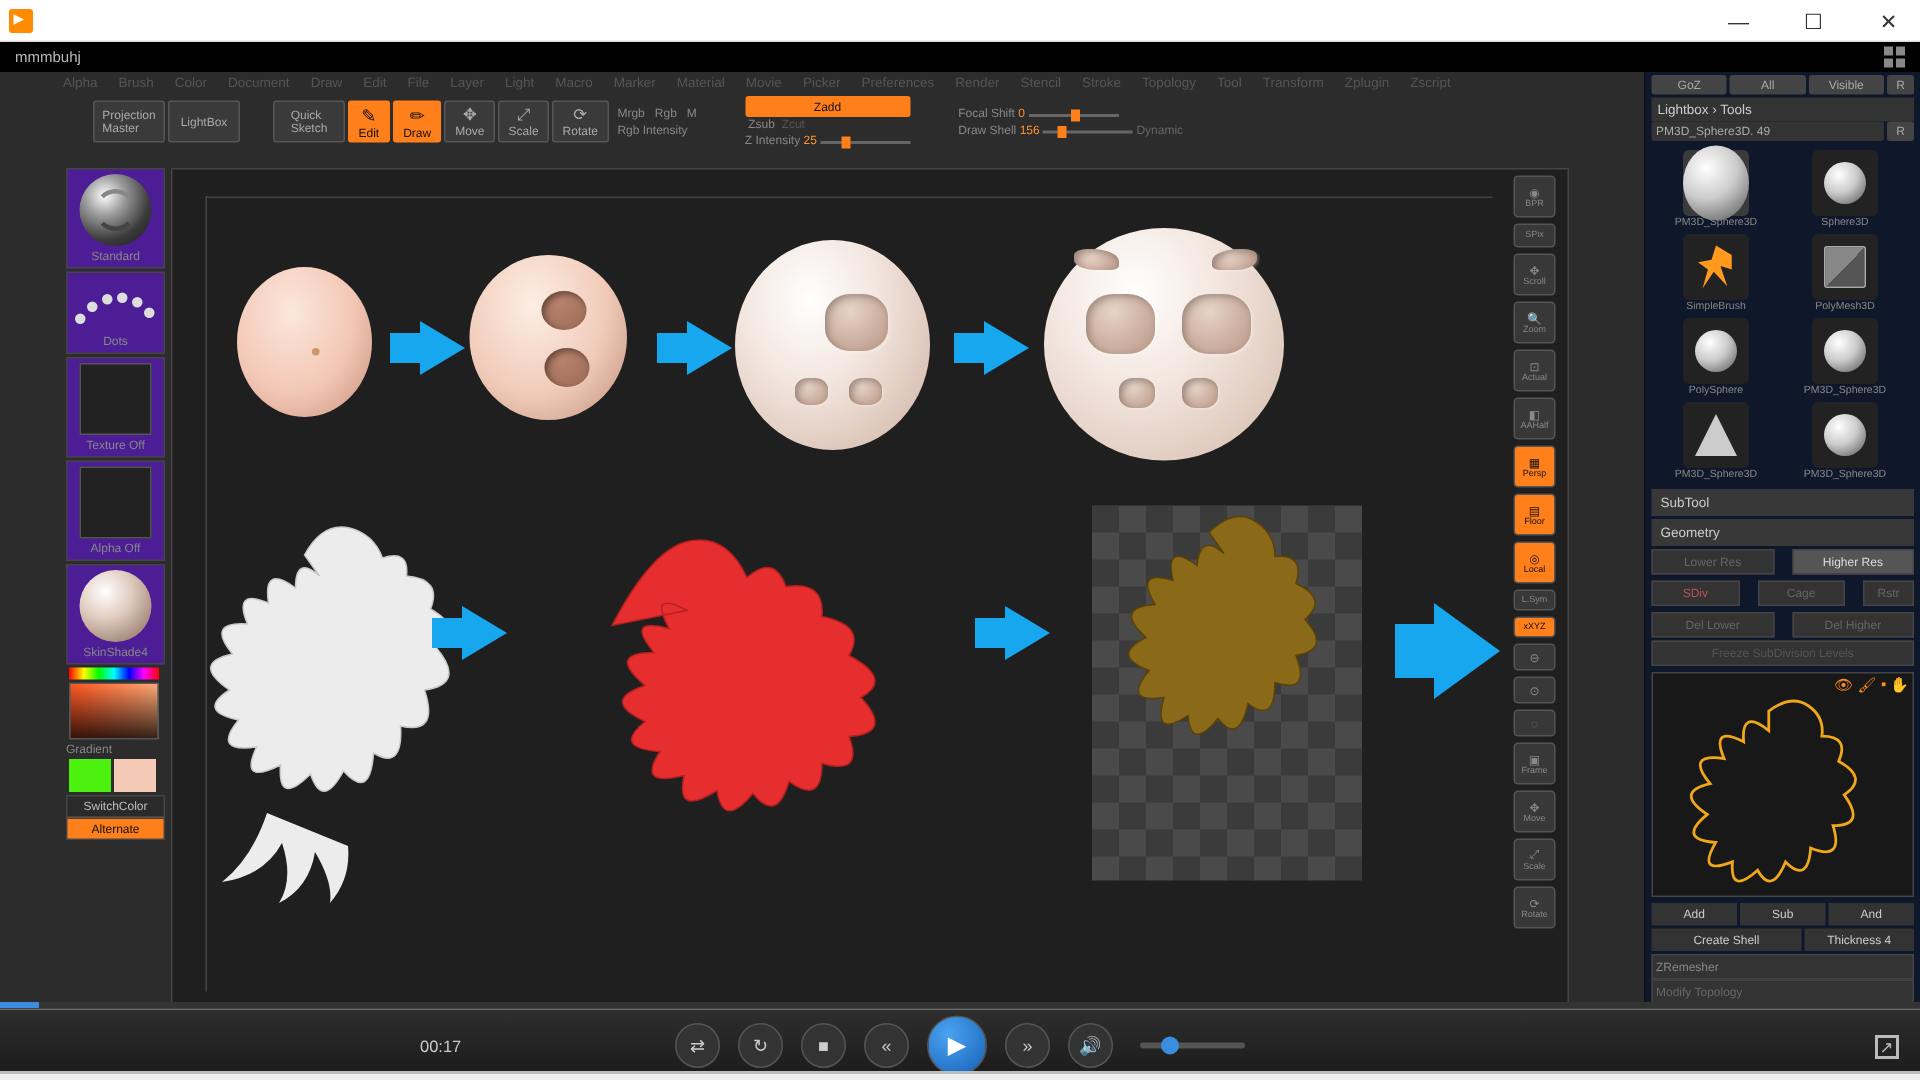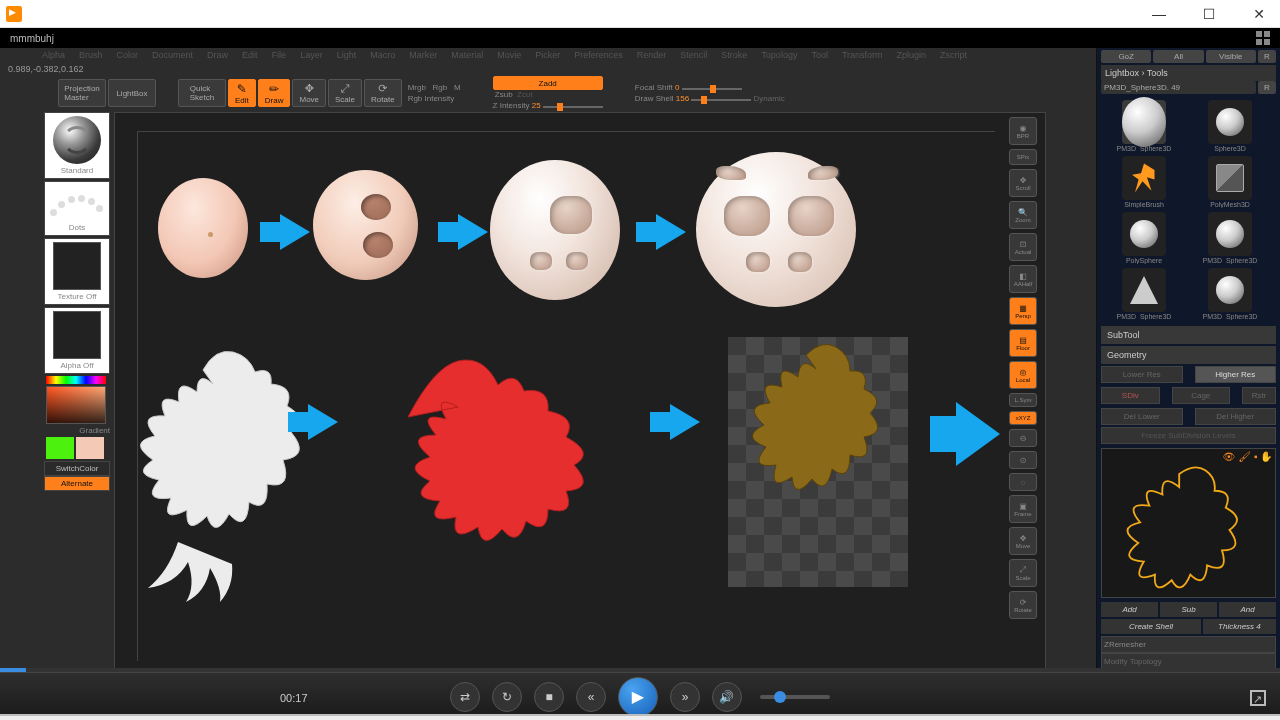"0.989,-0.382,0.162" div.coord { html: <div>0.989,-0.382,0.162</div> -> none }
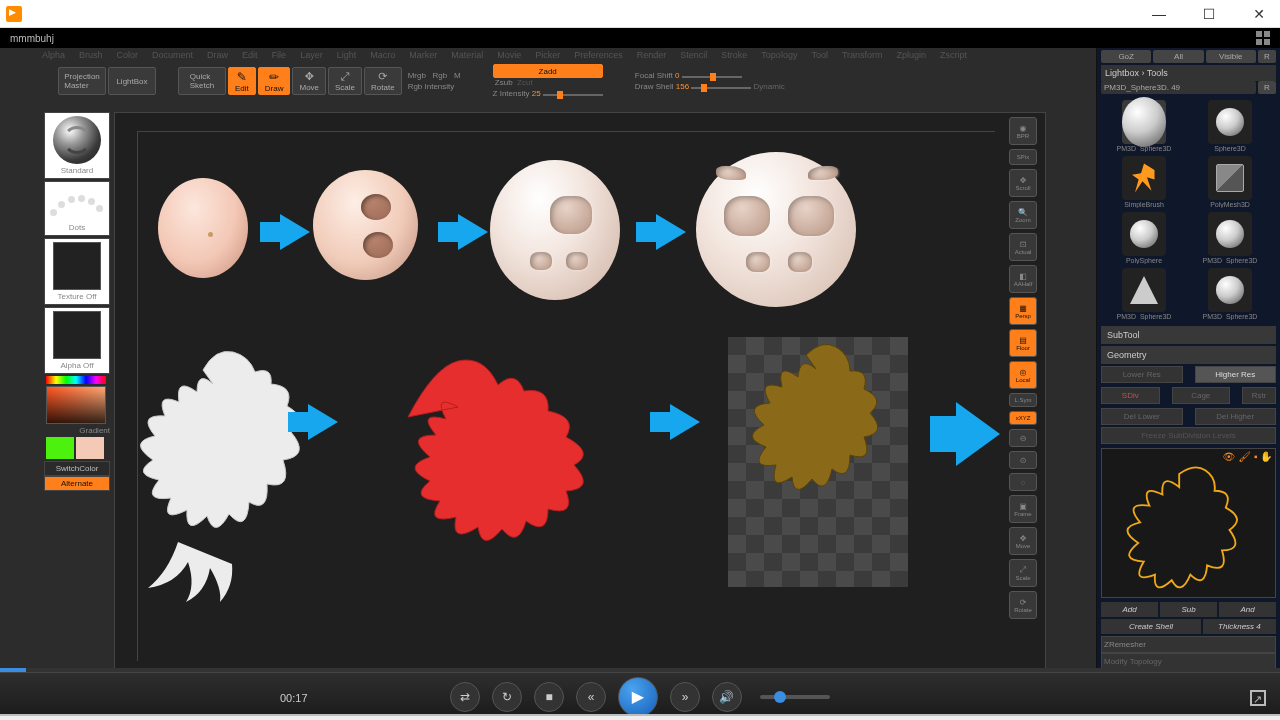"Projection" .toolbar-row { margin-left: none -> 20px; padding: 2px 58px -> 2px 42px }
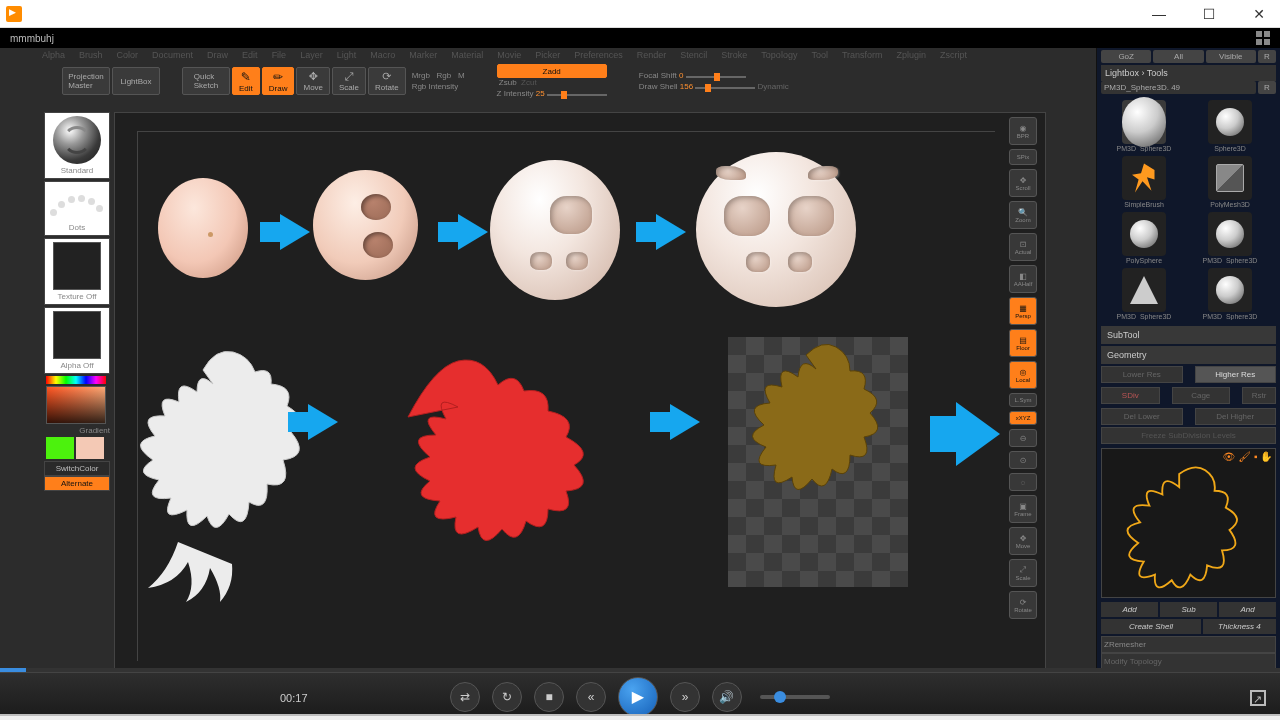"Standard" .lp-slot { background: #ffffff -> #4c1d95 }
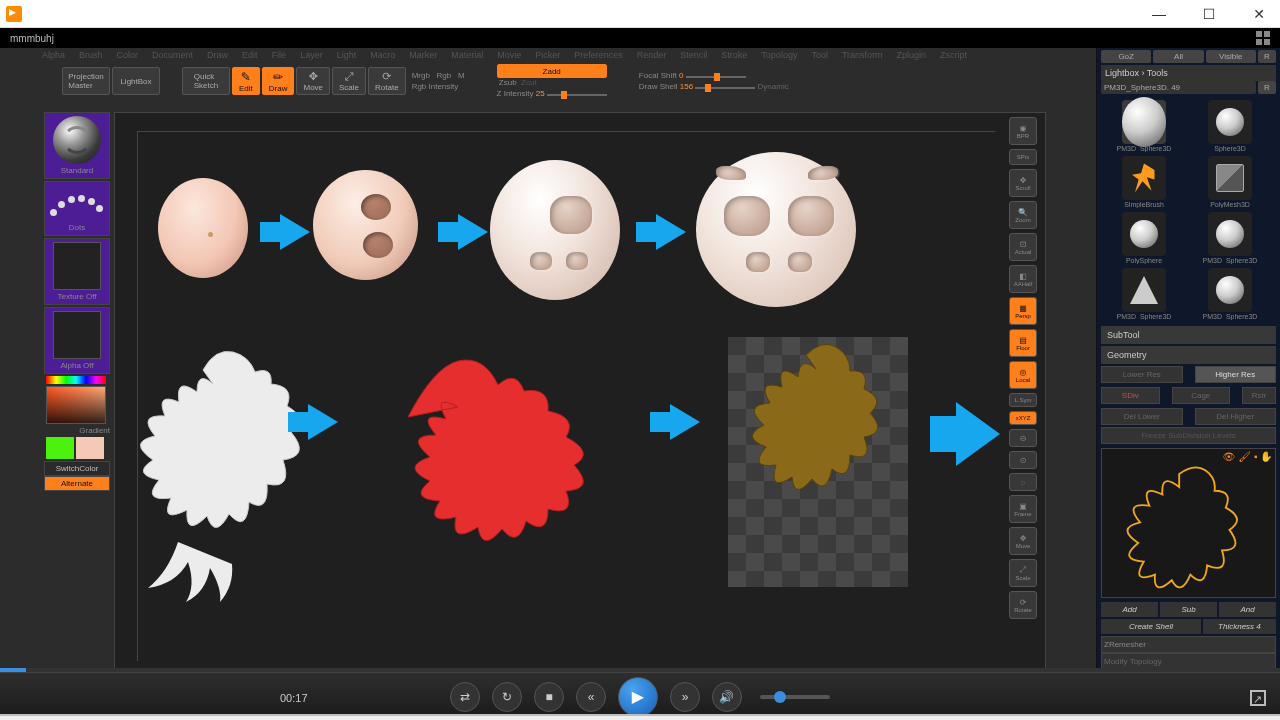"SkinShade4" div.lp-slot { html: none -> <div> <div></div> <div>SkinShade4</div> </div> }
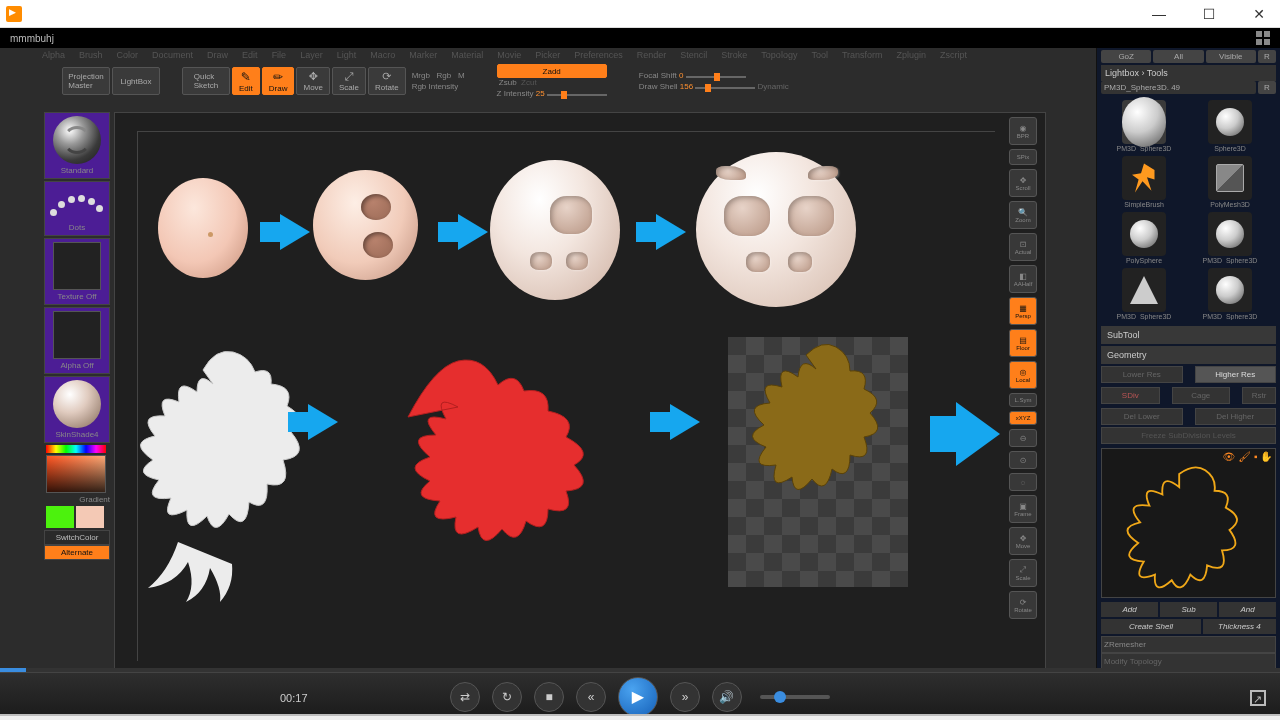"Gradient" div.caption { text-align: right -> left }
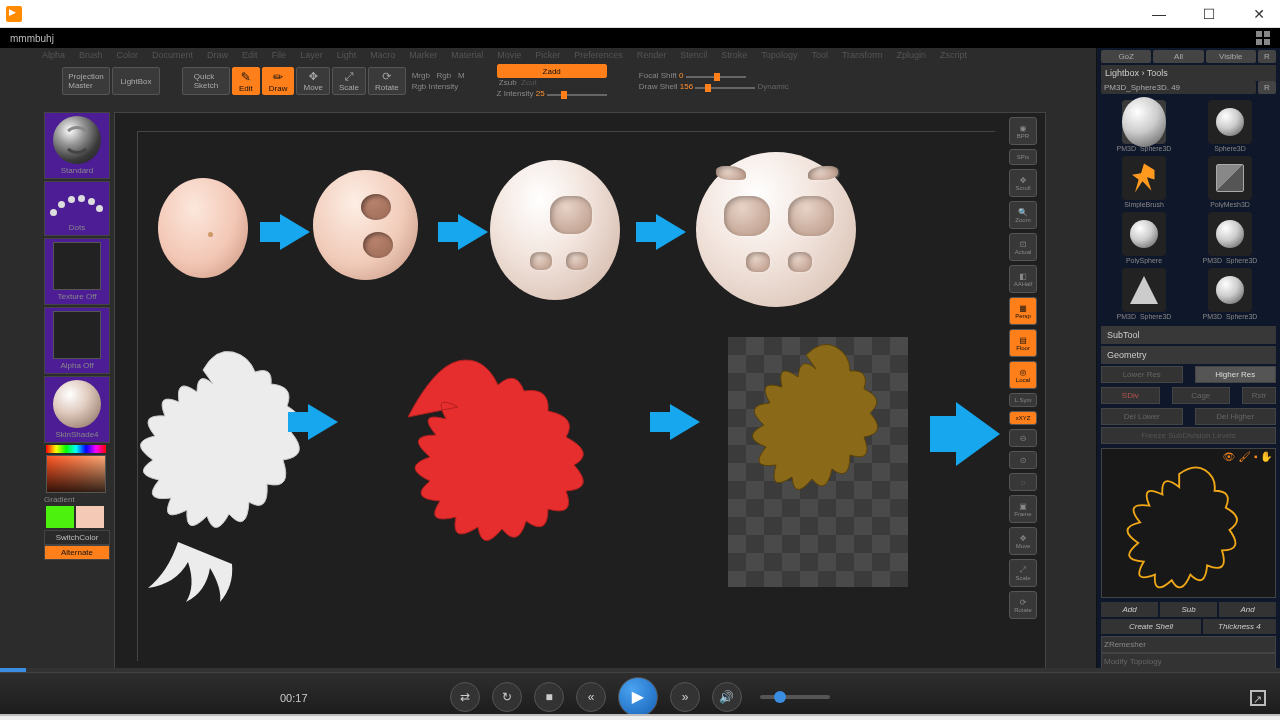"Add" .bottom-adds .b { font-style: italic -> none }
